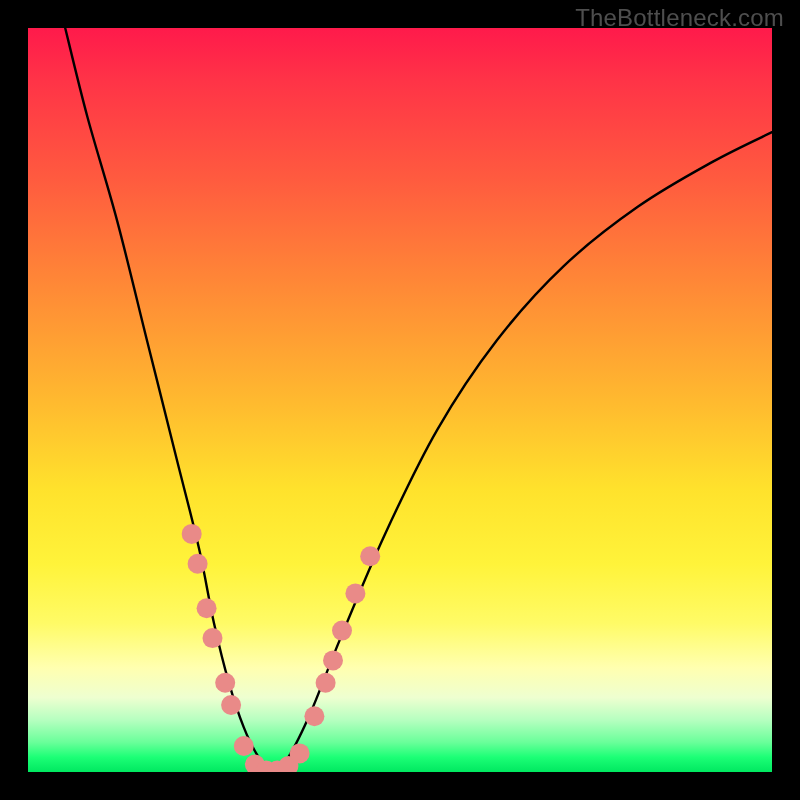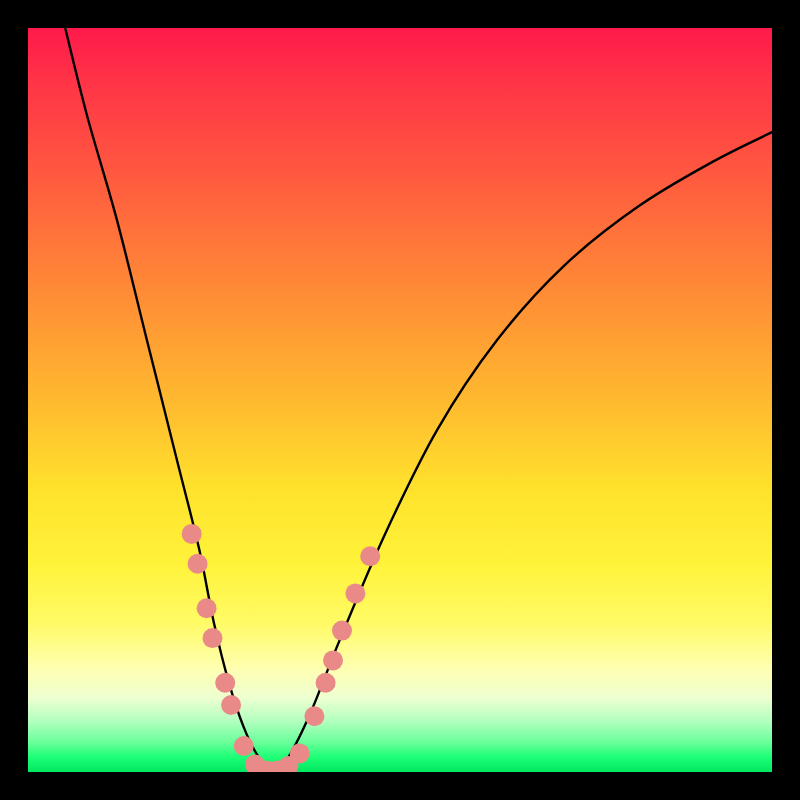"TheBottleneck.com" div.watermark { html: none -> <div>TheBottleneck.com</div> }
